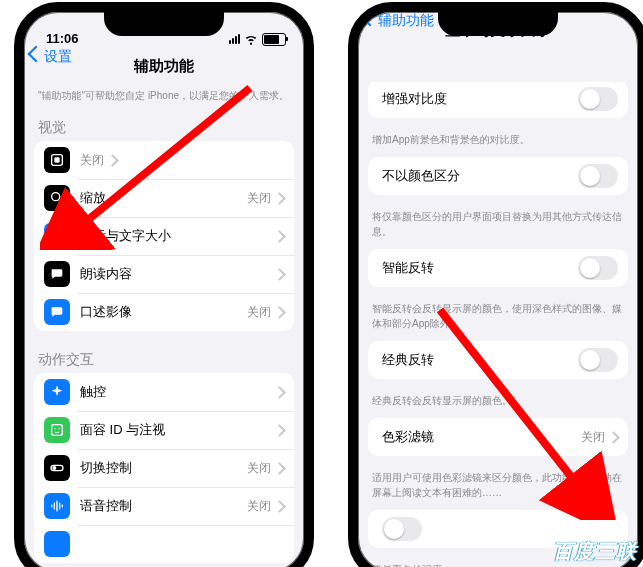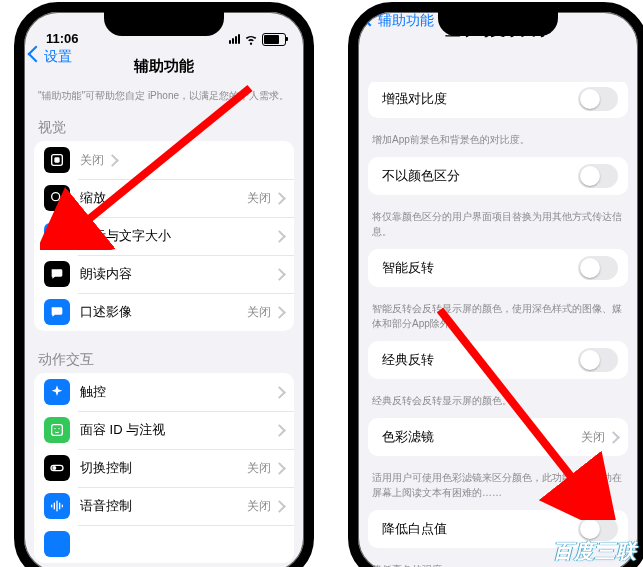"降低白点值" span.label { html: <span>降低白点值</span> -> none }
